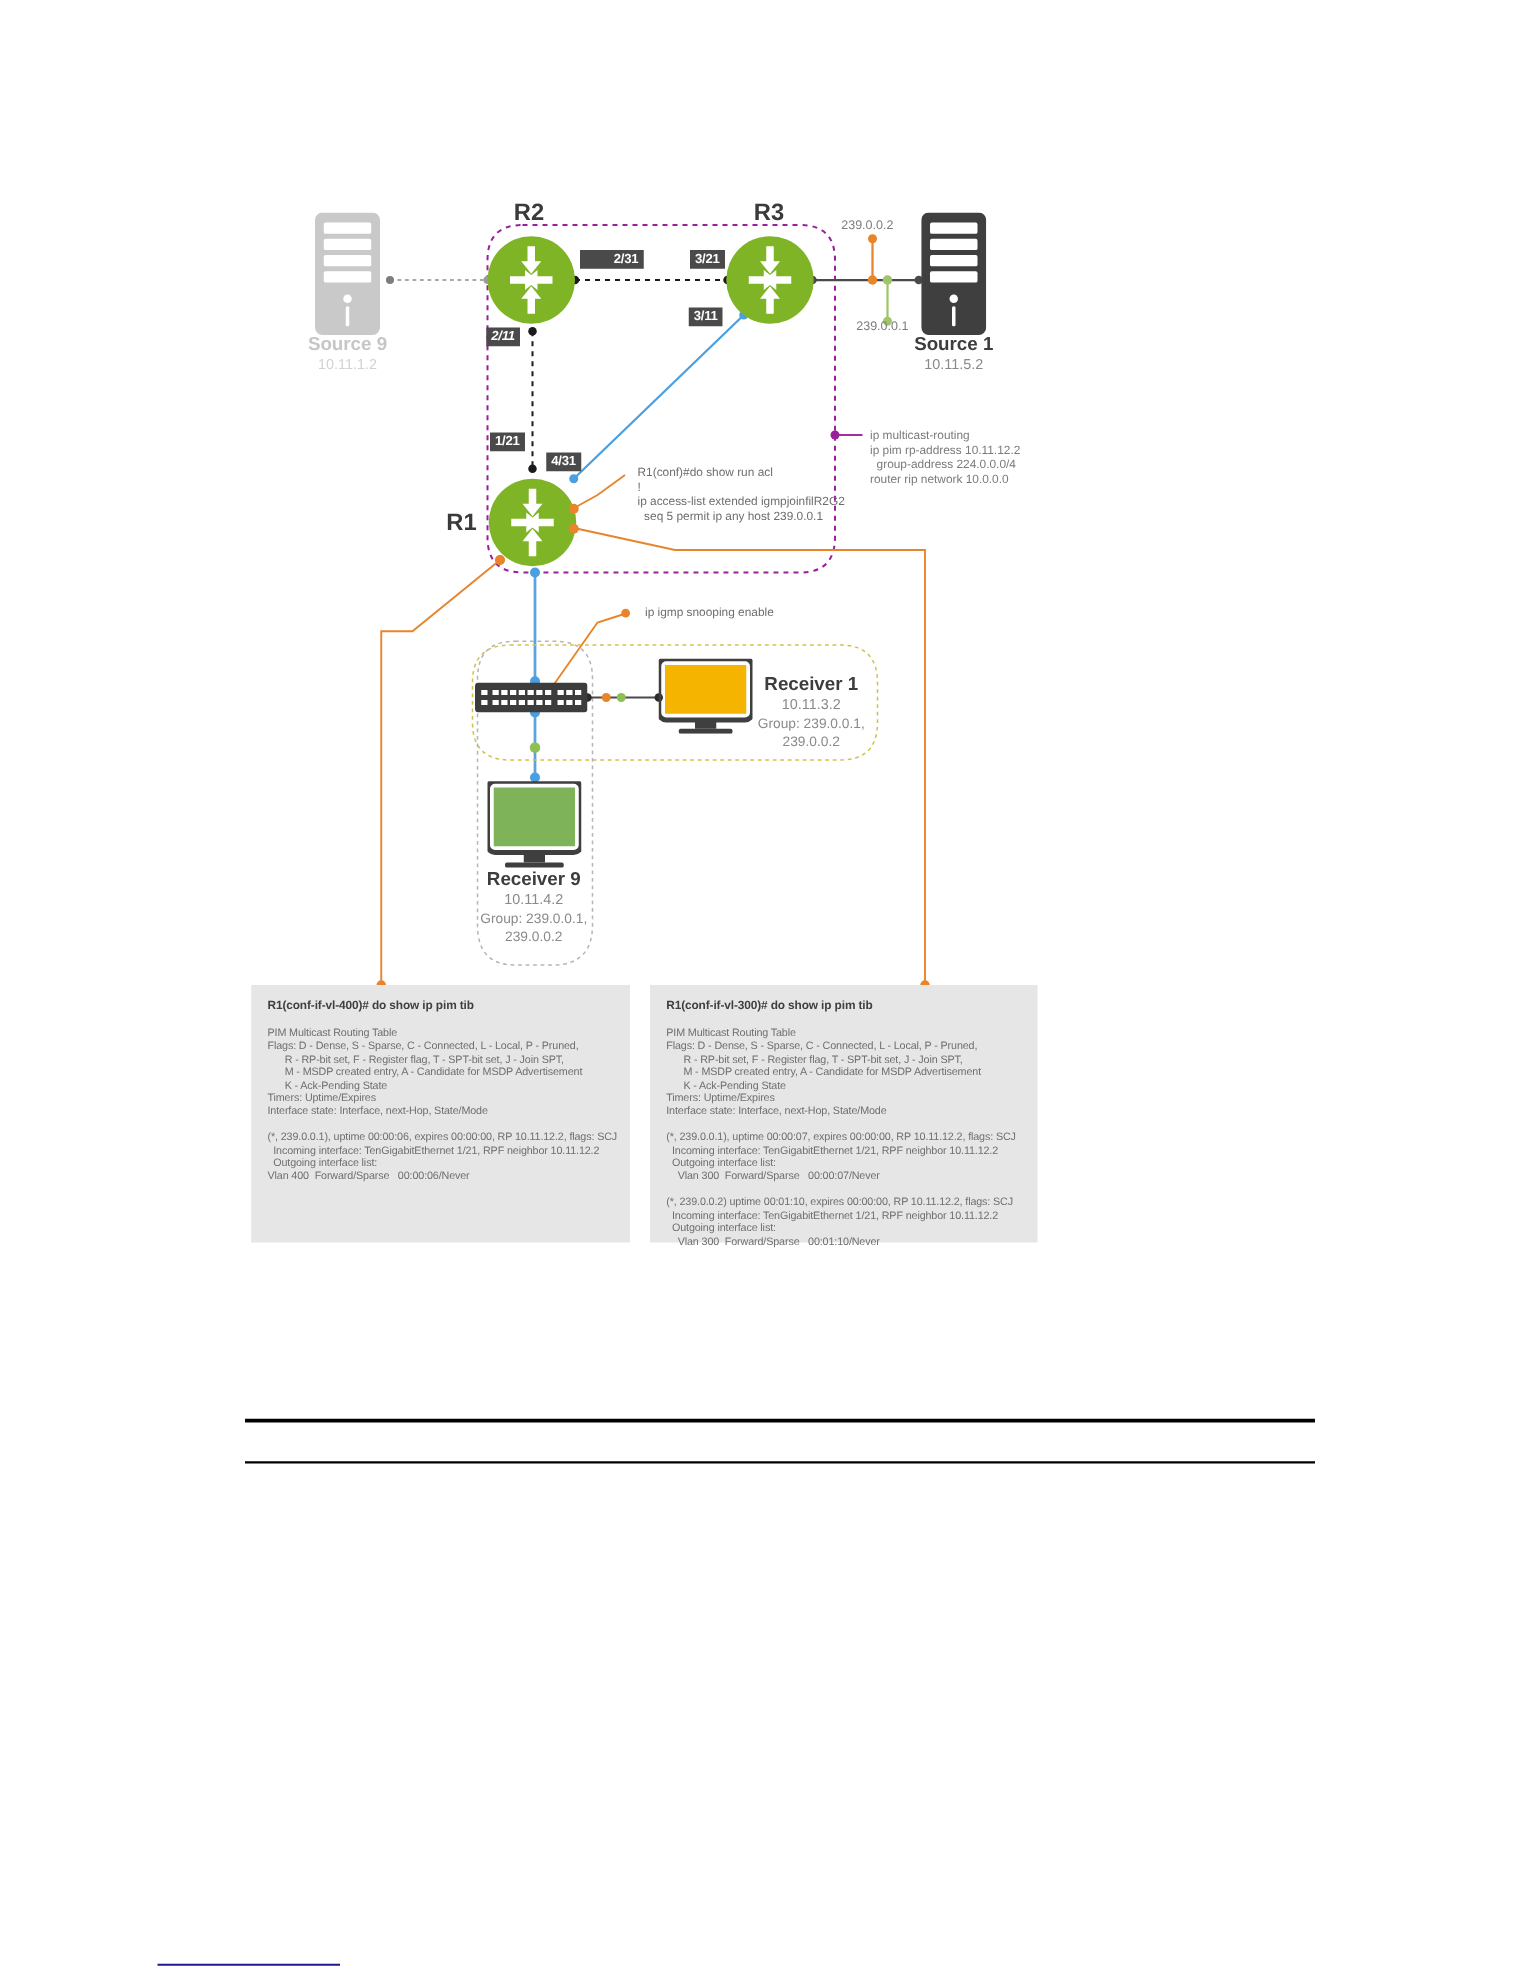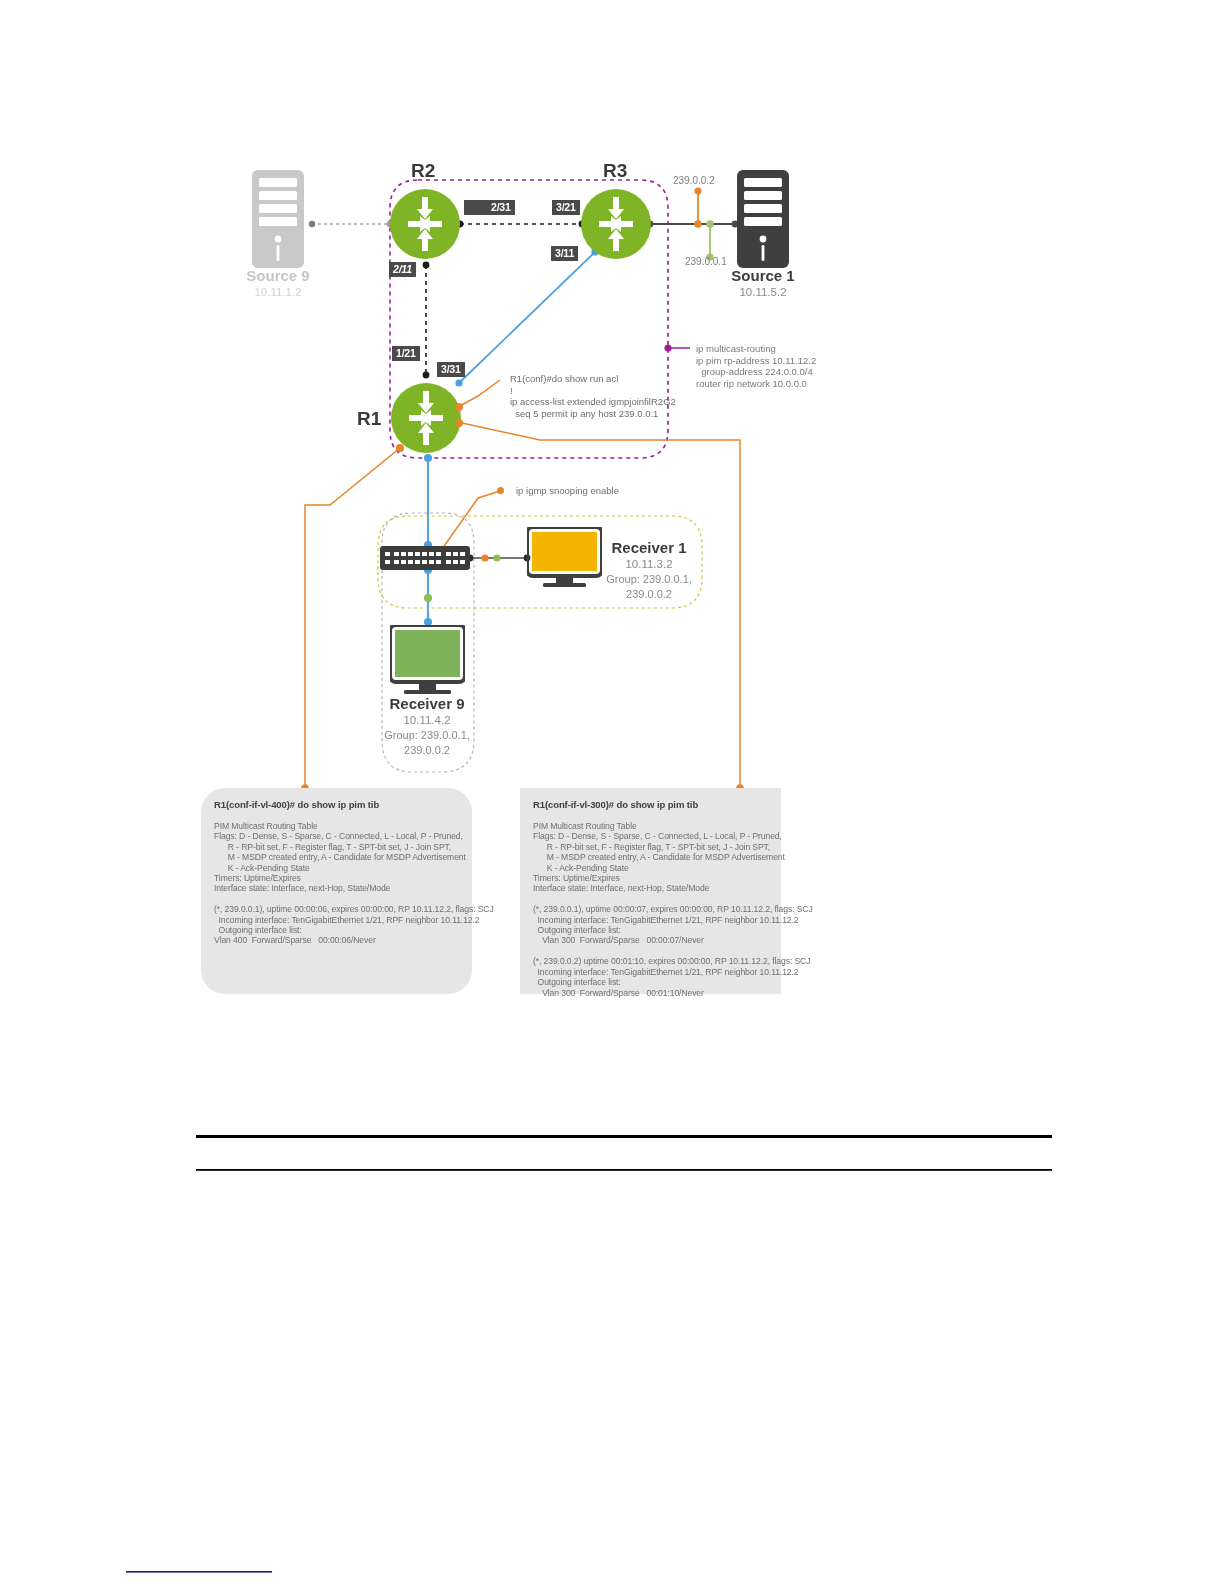"3/31" div.iftag { text: 3/31 -> 4/31 }
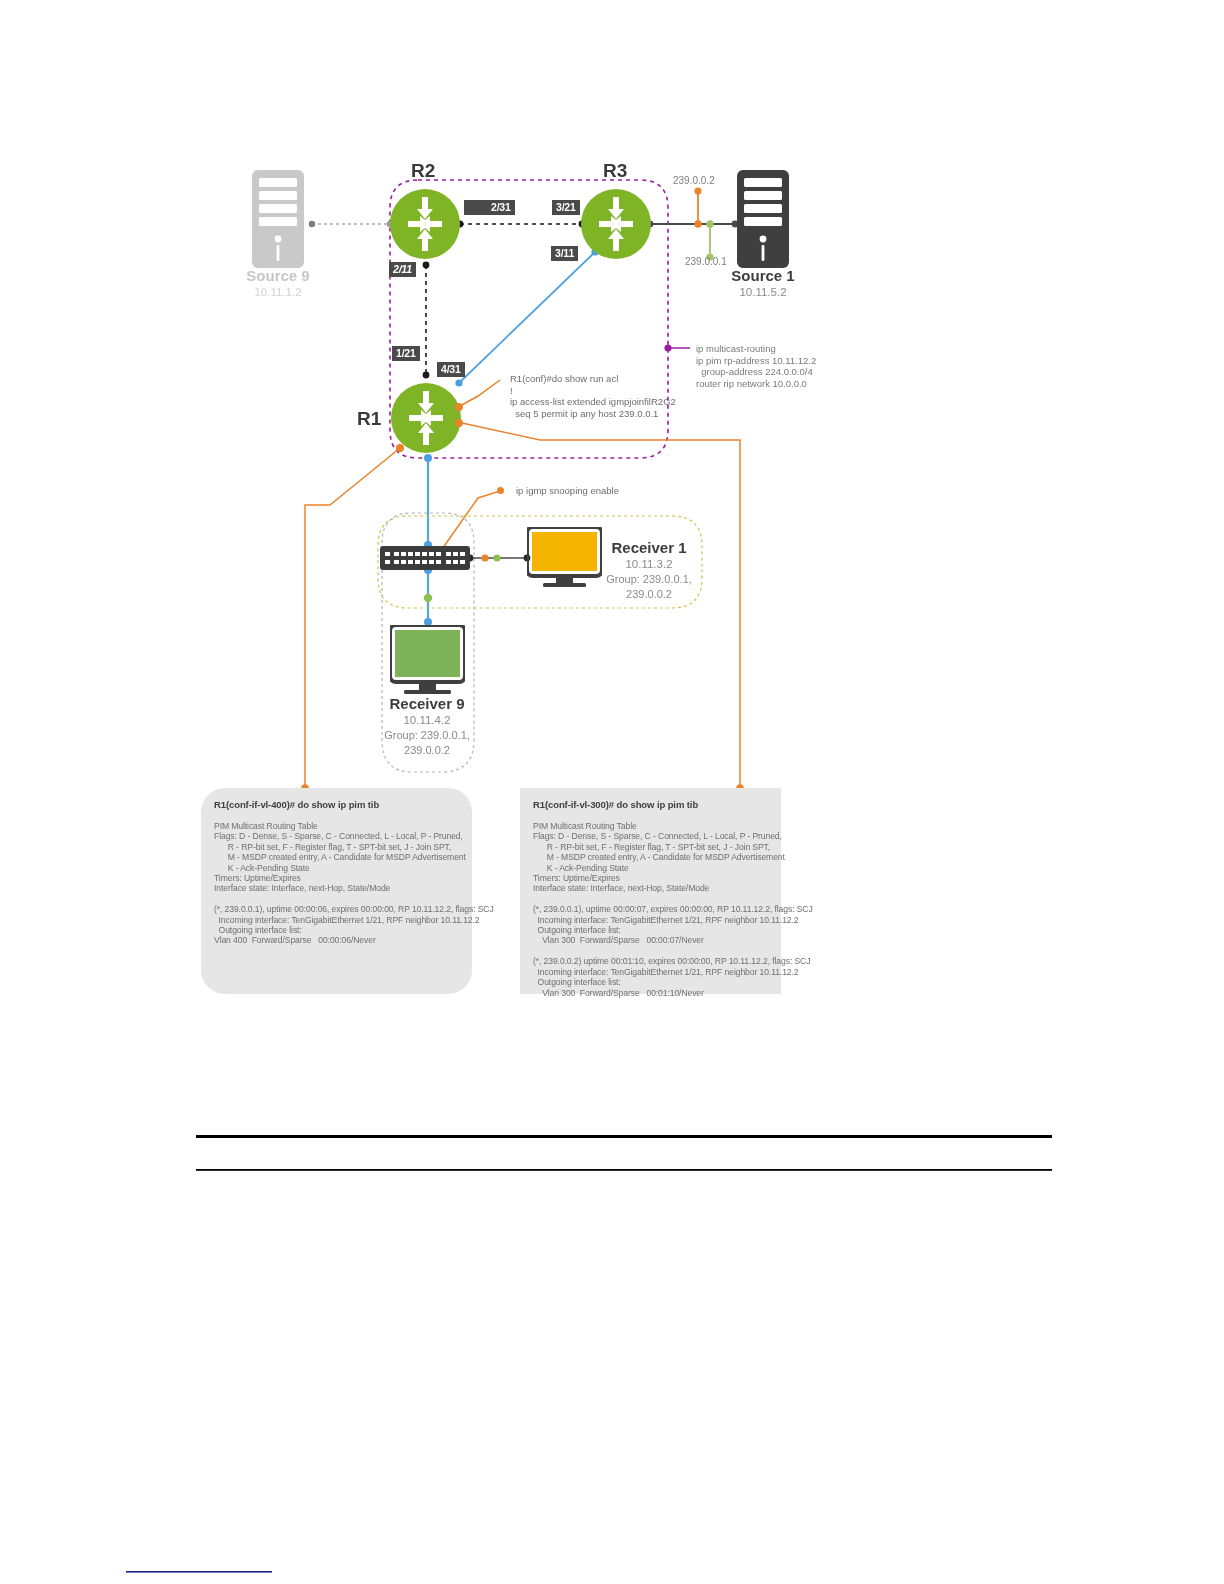"R1(conf-if-vl-400)# do show ip pim" div.term { border-radius: 24px -> none; width: 271px -> 303px }
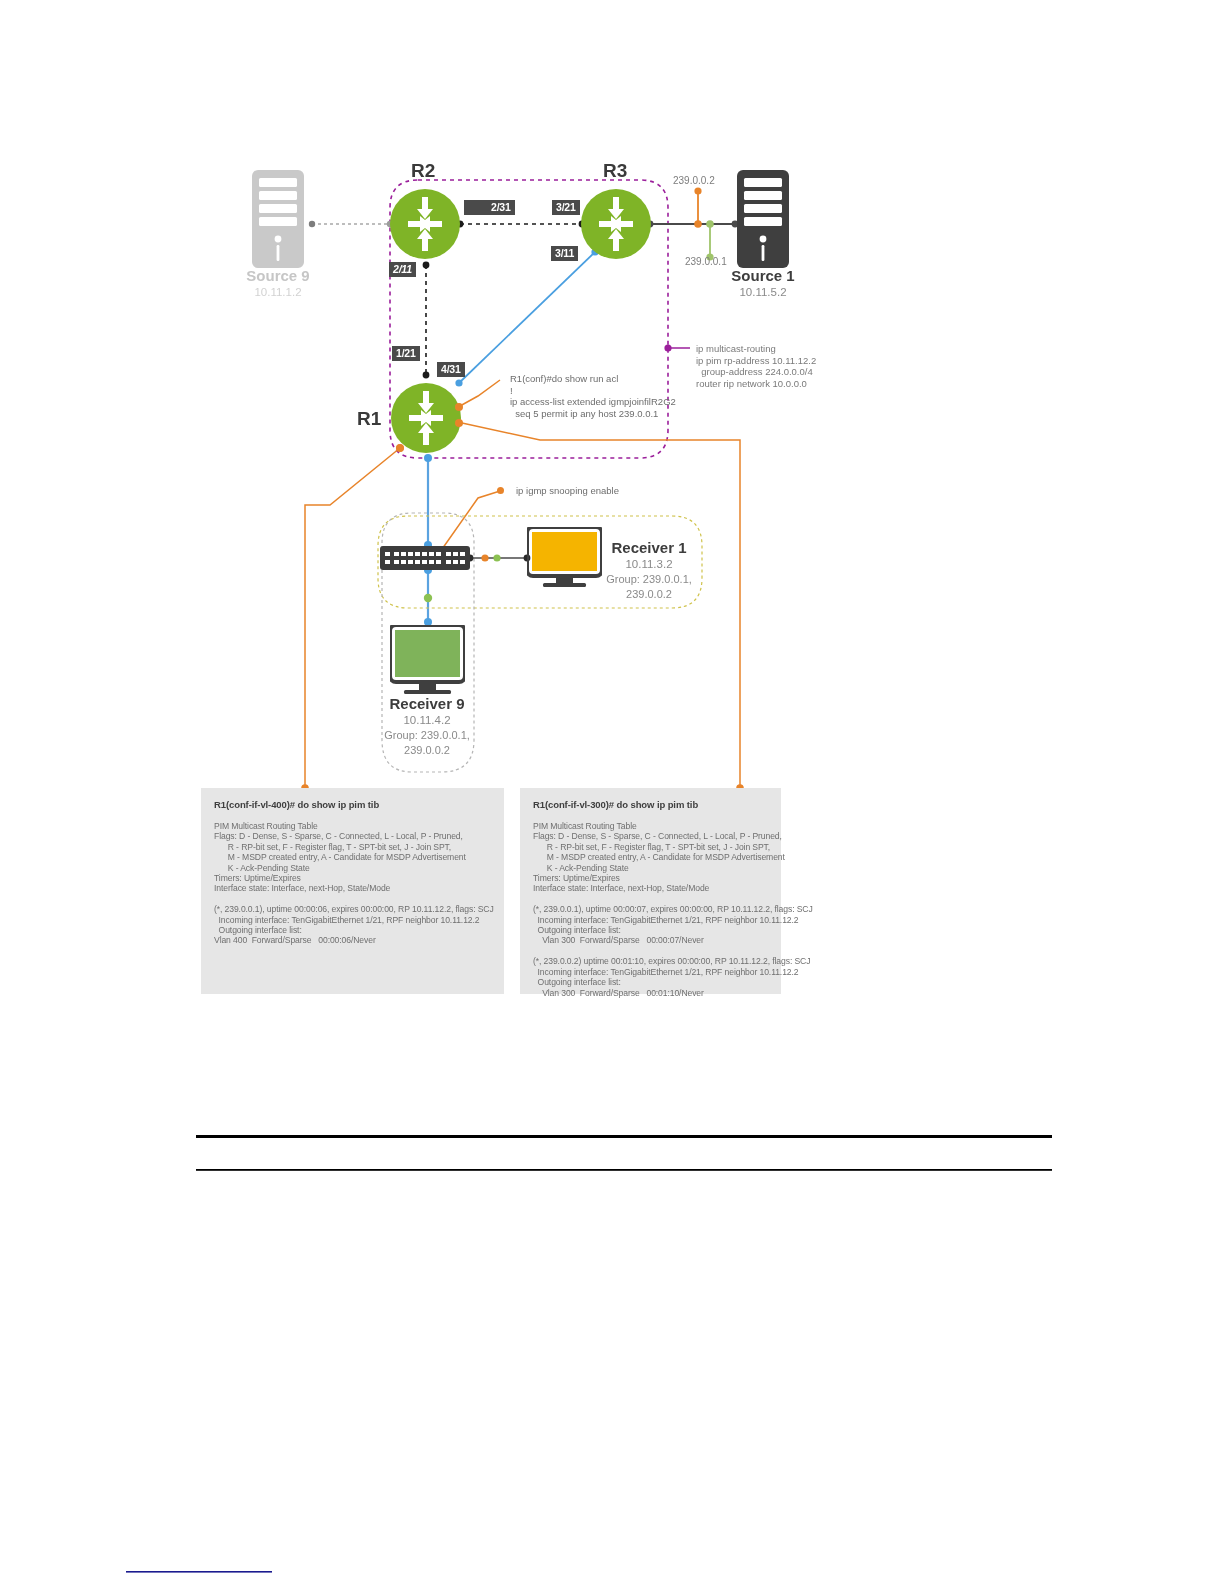"R1(conf-if-vl-300)# do show ip pim" div.term { width: 261px -> 310px }
